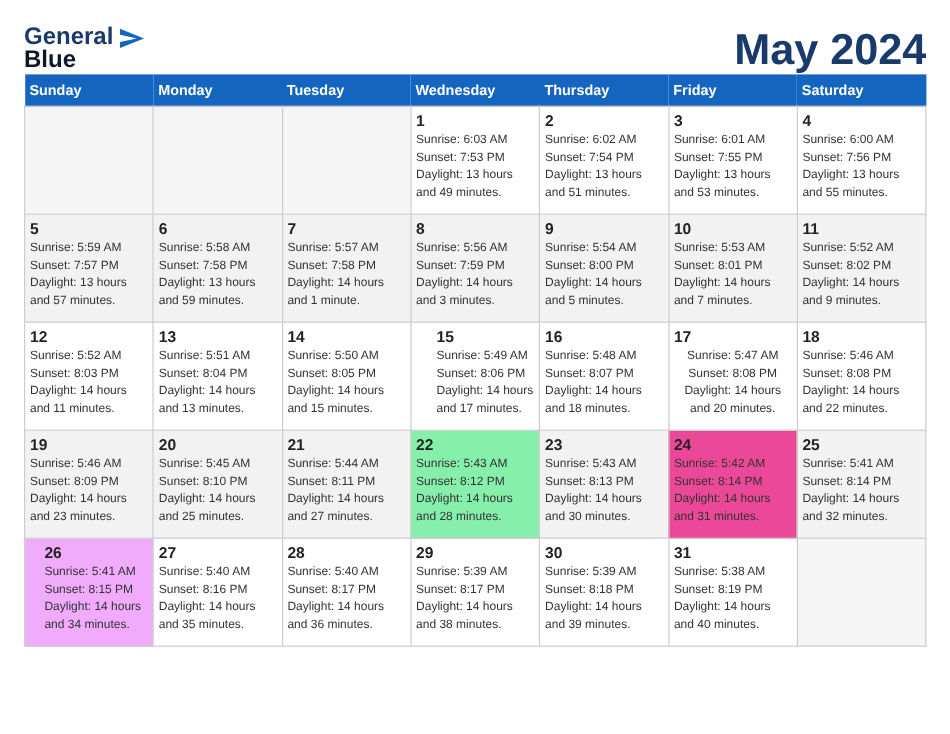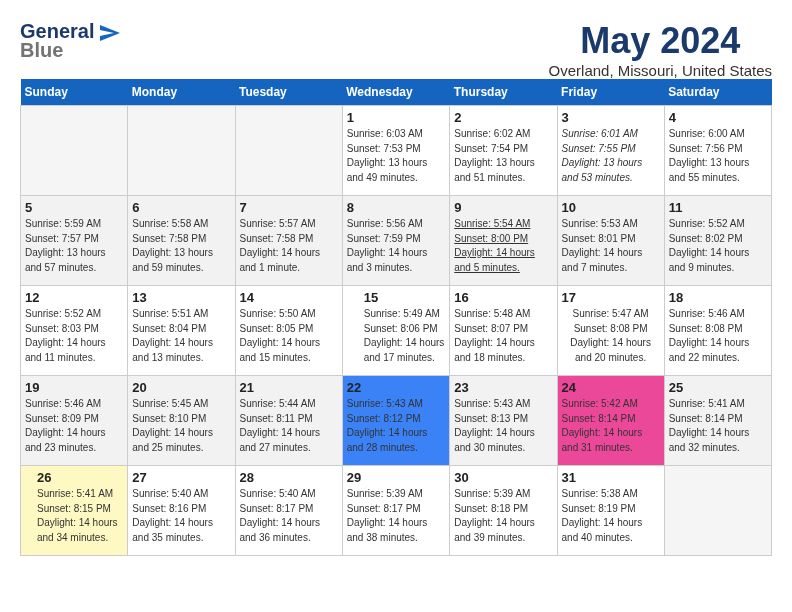"Blue" div { color: #737373 -> #0f172a }
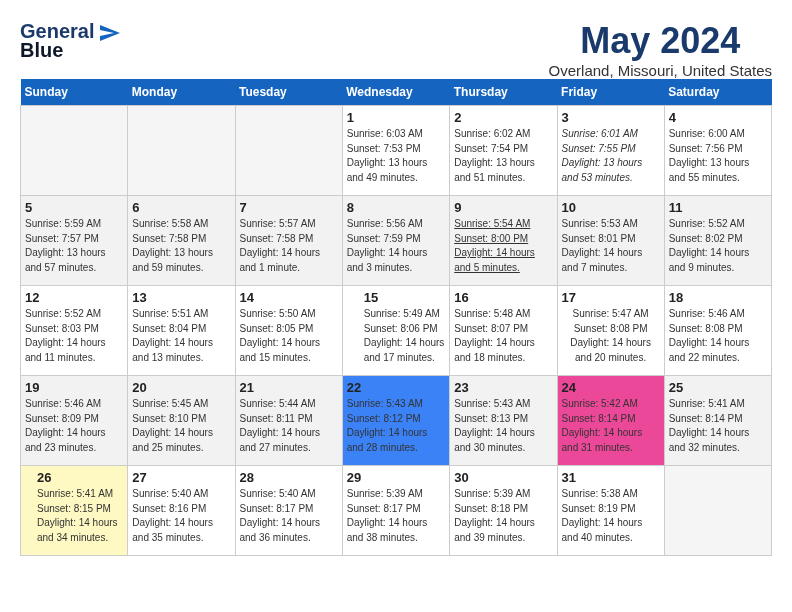"Overland, Missouri, United States" div.location { html: <div>Overland, Missouri, United States</div> -> none }
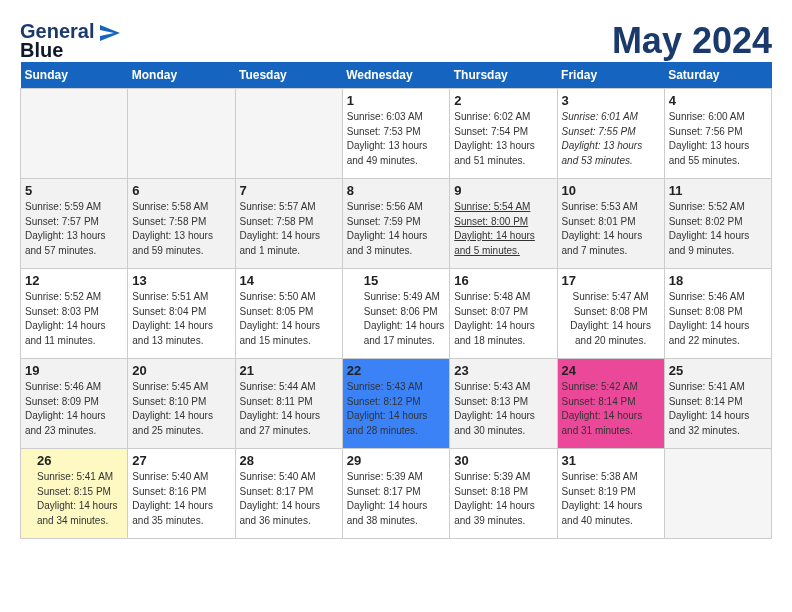"Sunrise: 6:01 AM" div.day-info { font-style: italic -> none }
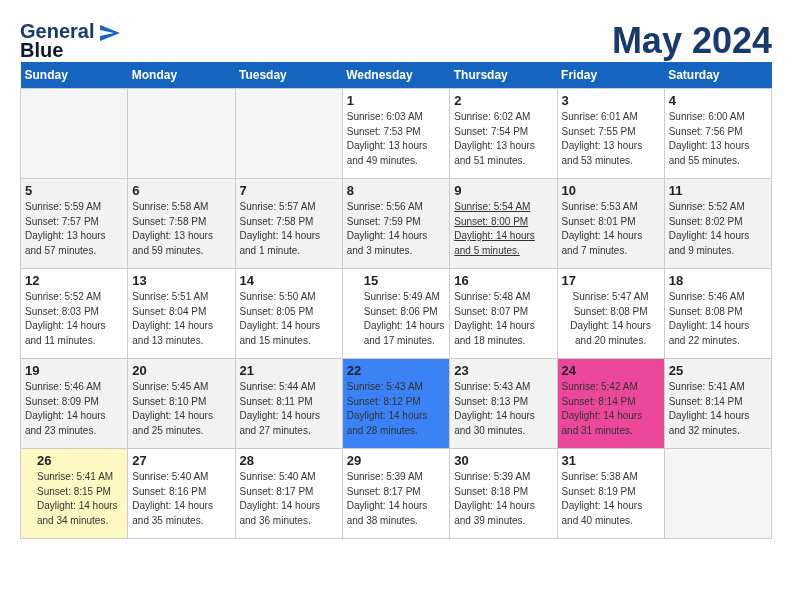"Sunrise: 5:54 AM" div.day-info { text-decoration: underline -> none }
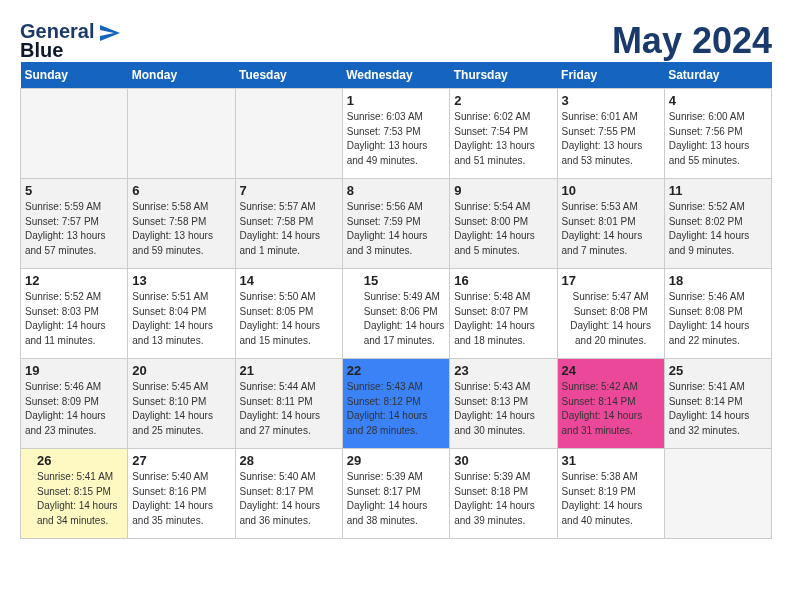"22" td { background: #3b82f6 -> #86efac }
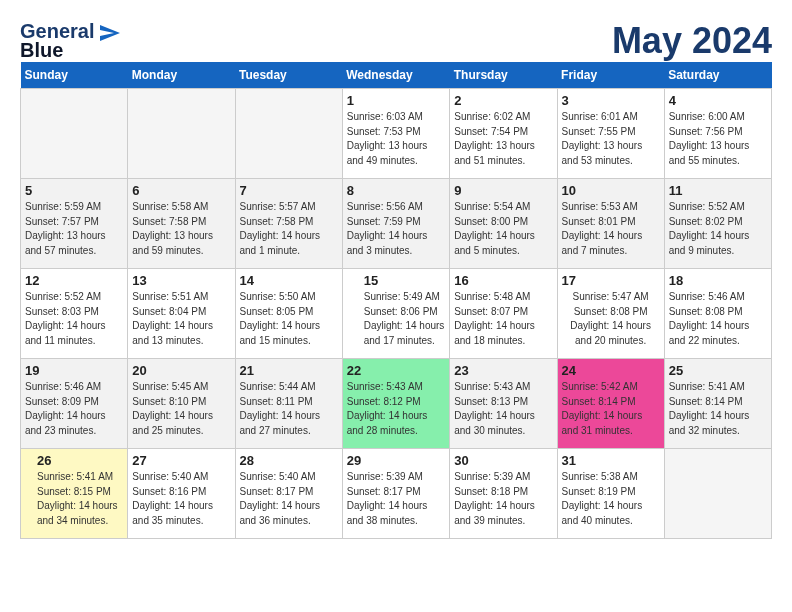"26" td { background: #fef9c3 -> #f0abfc }
